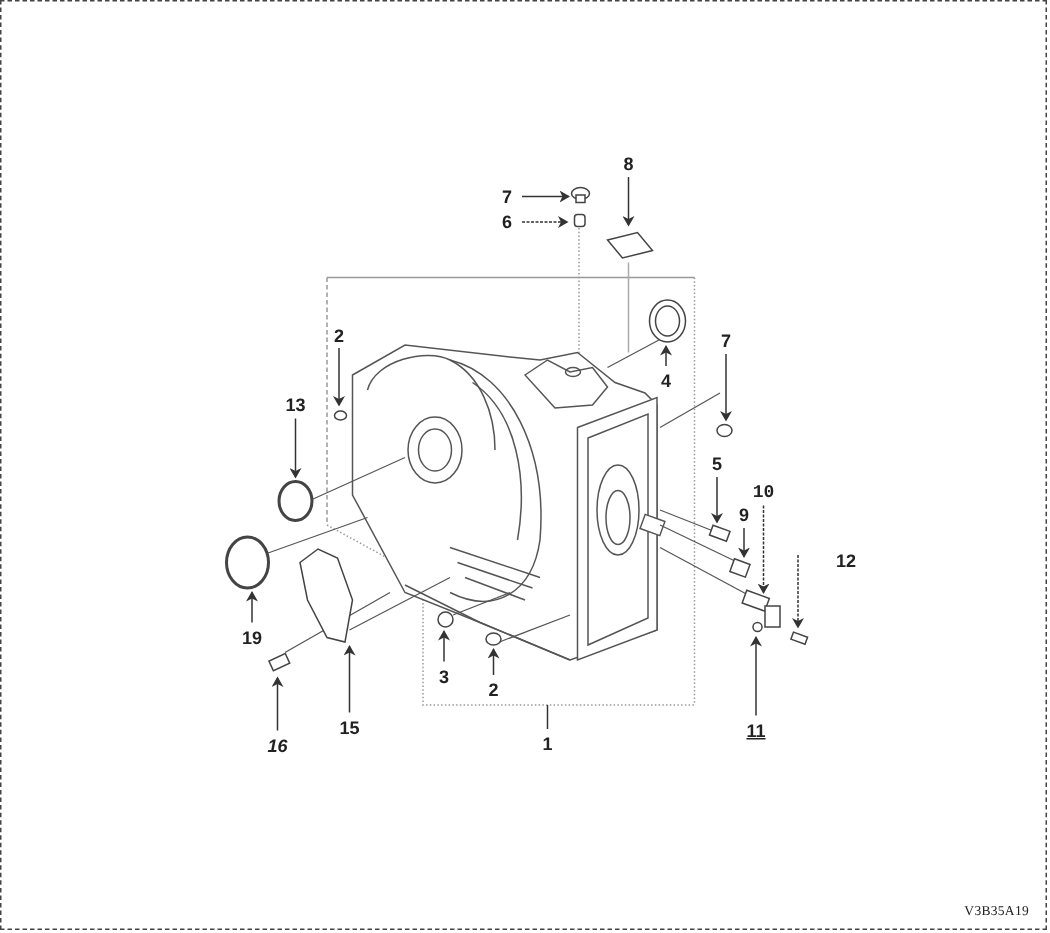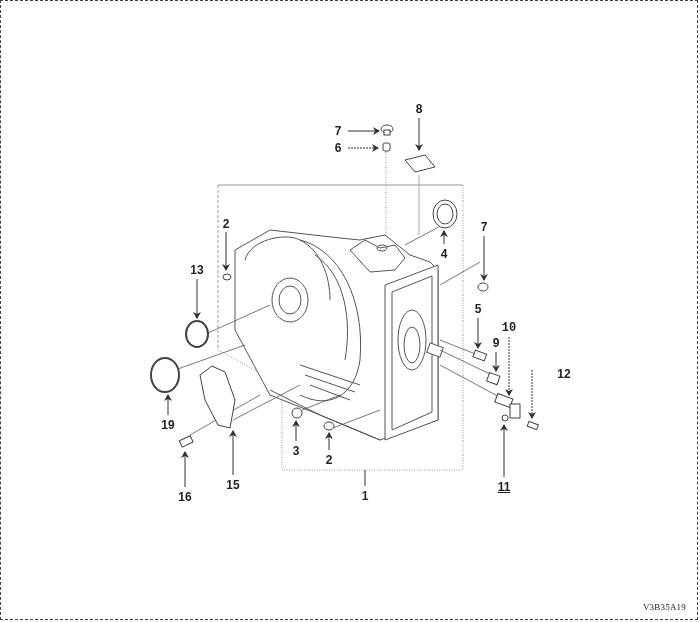"16" div.callout { font-style: none -> italic }
